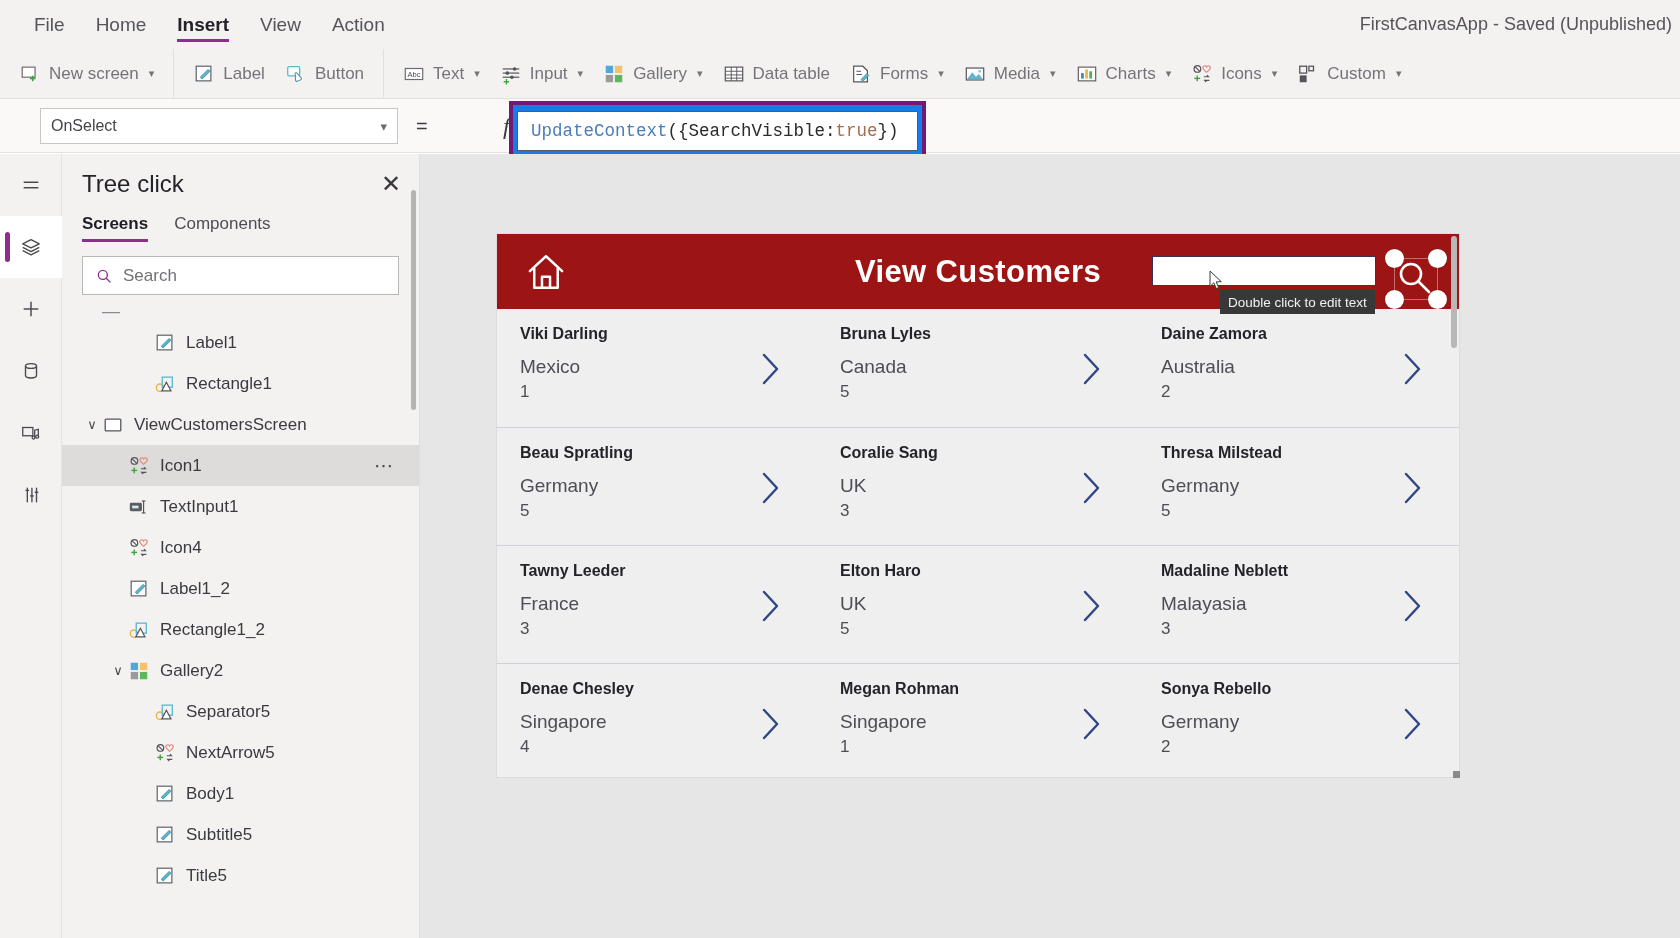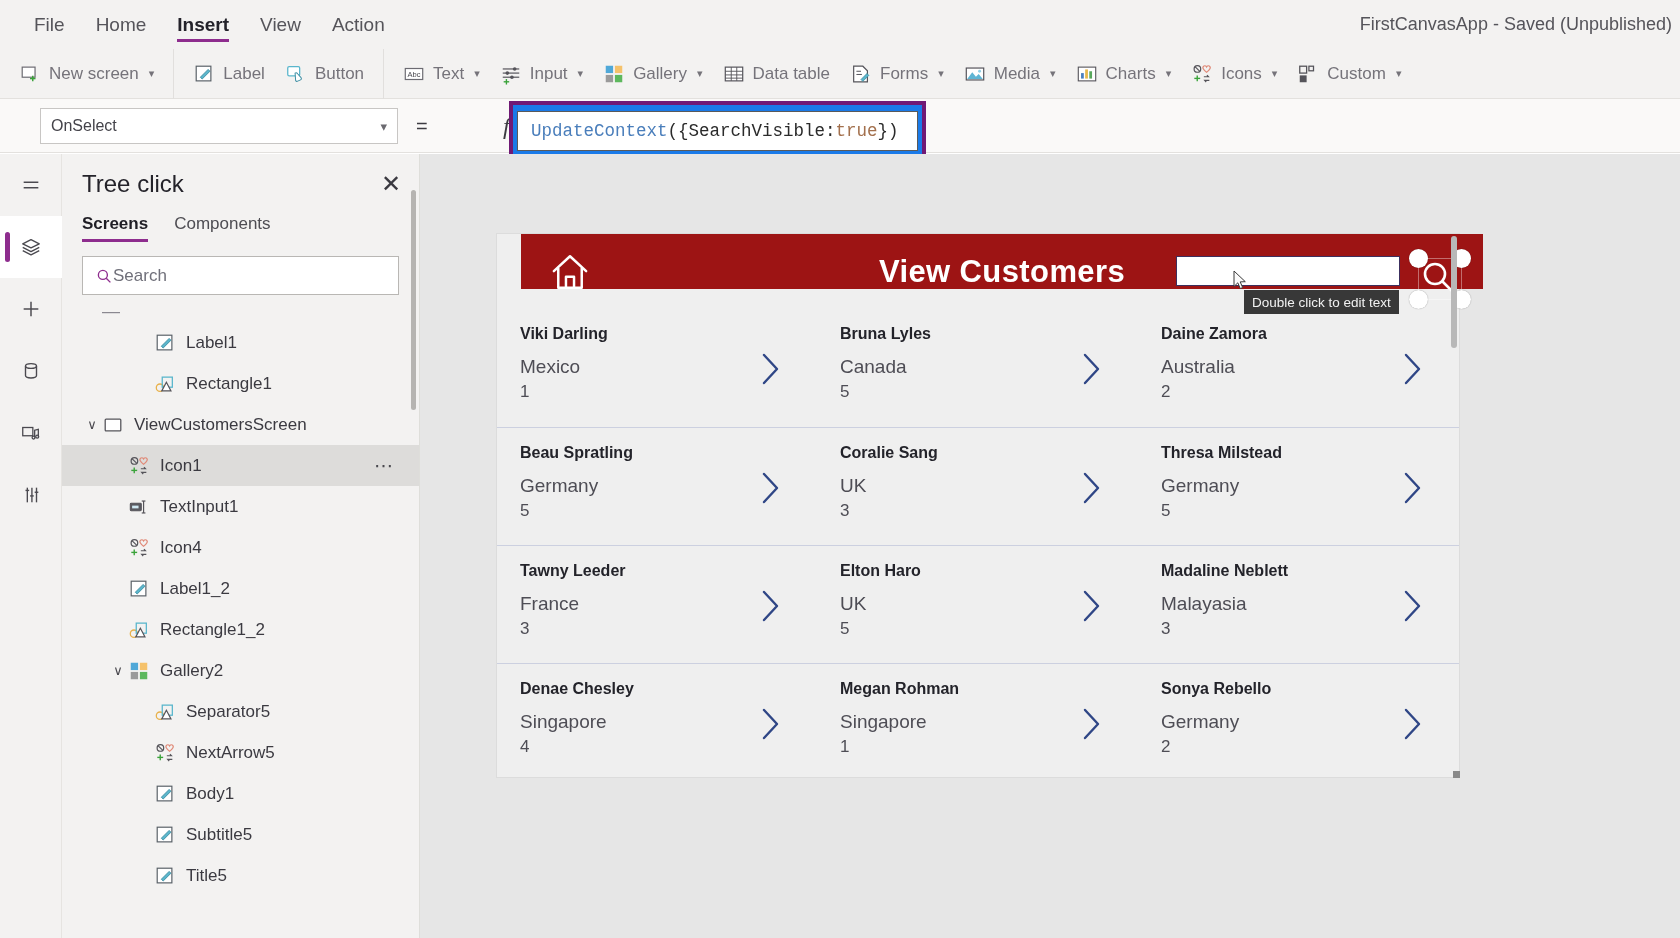"Search" .tree-search { gap: 0 -> 10px }
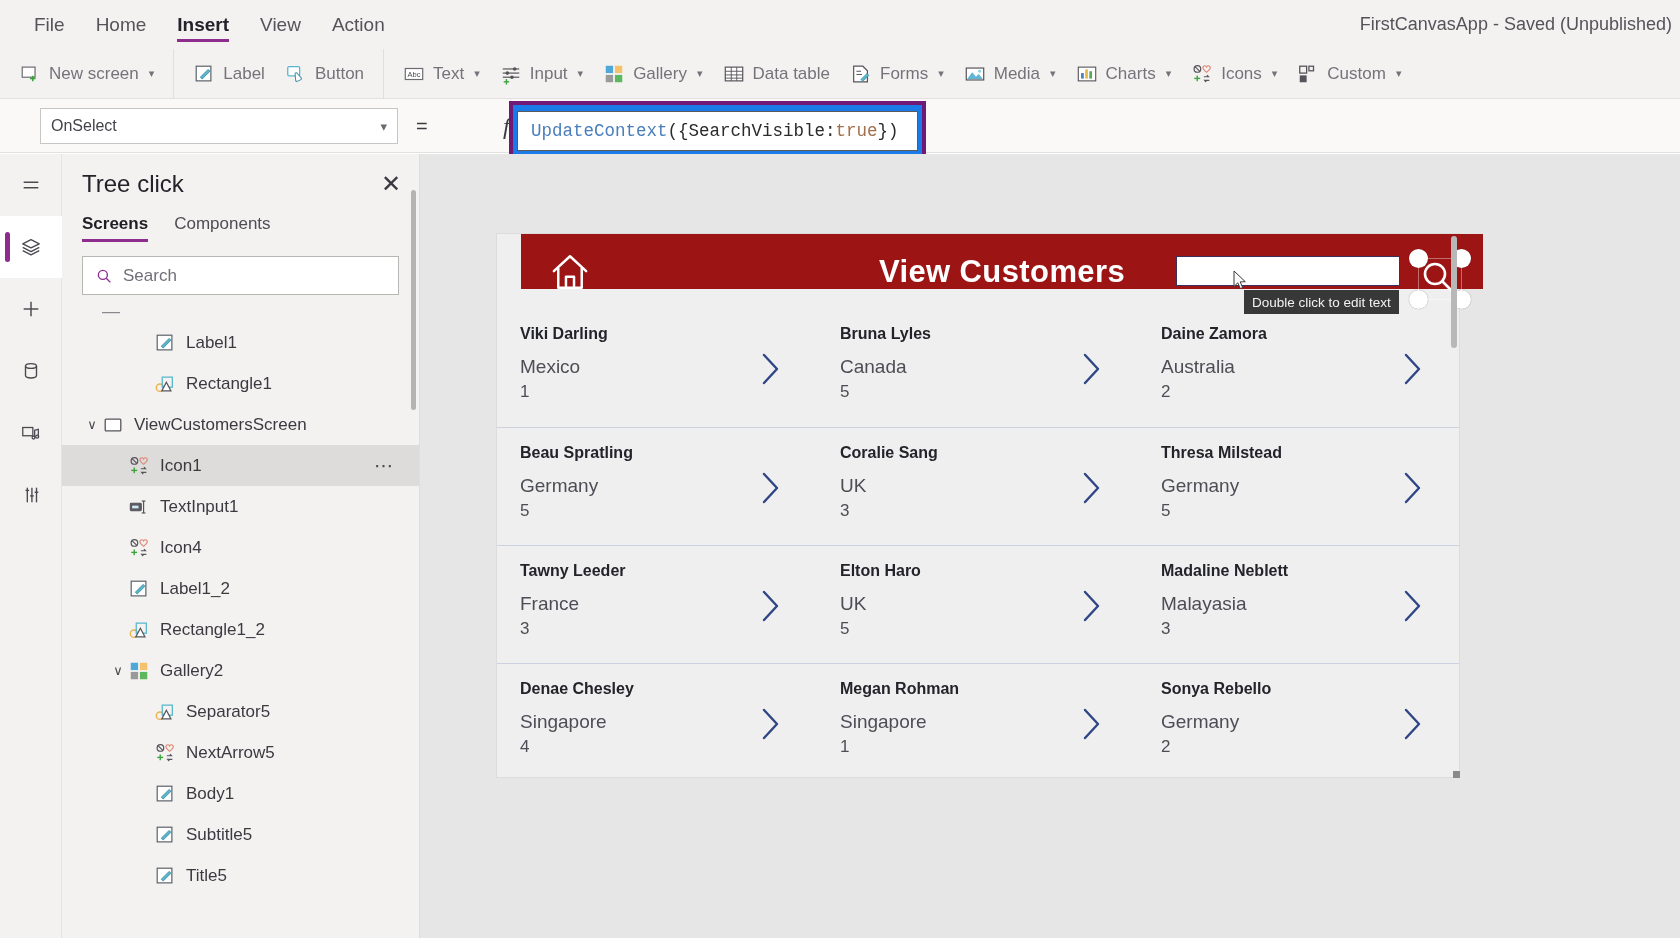"View Customers" .app-header { height: 55px -> 75px; margin-left: 24px -> none }
